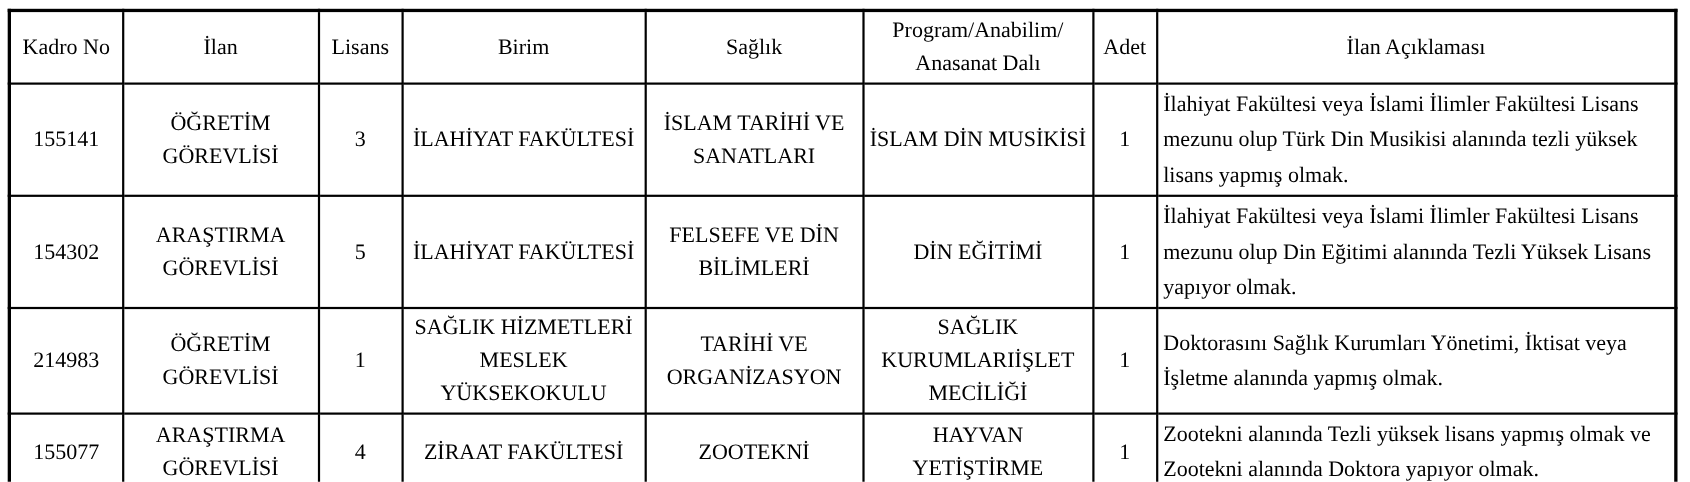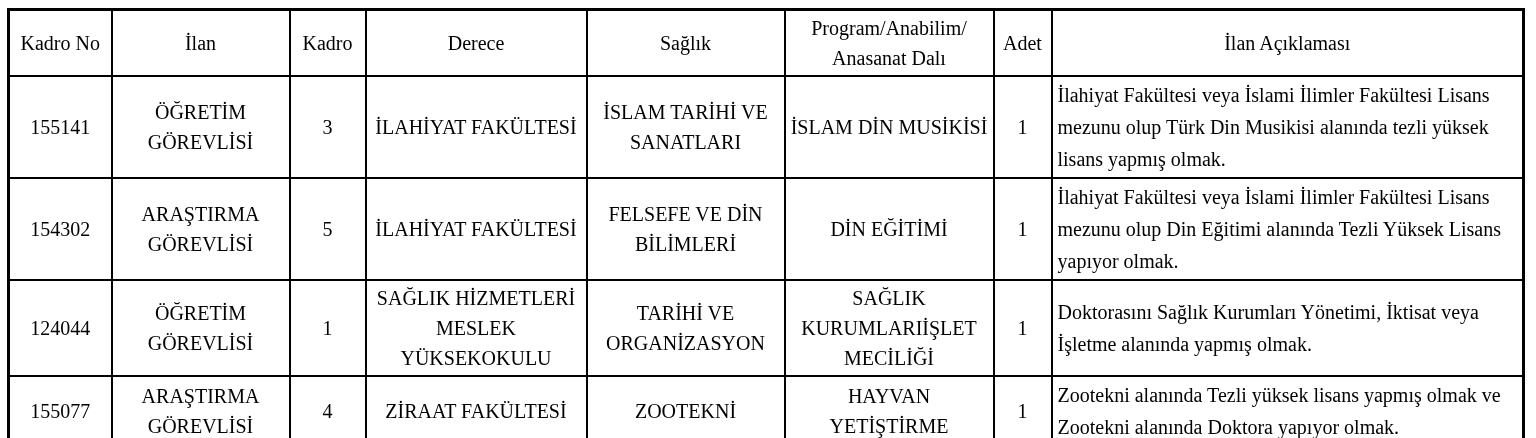"Kadro" th { text: Kadro -> Lisans }
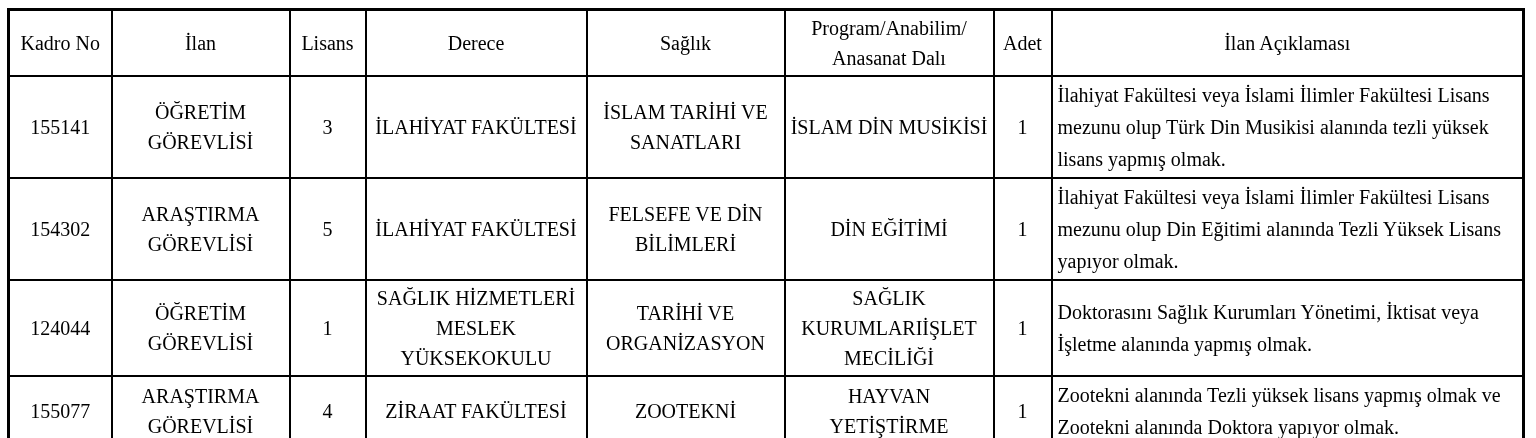"Derece" th { text: Derece -> Birim }
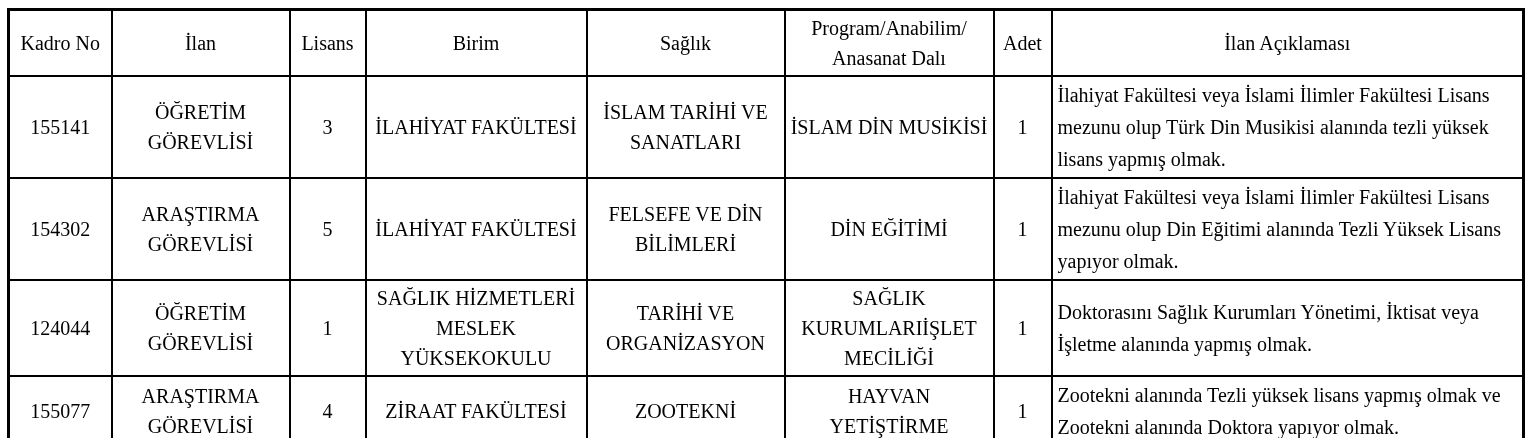"124044" td { text: 124044 -> 214983 }
